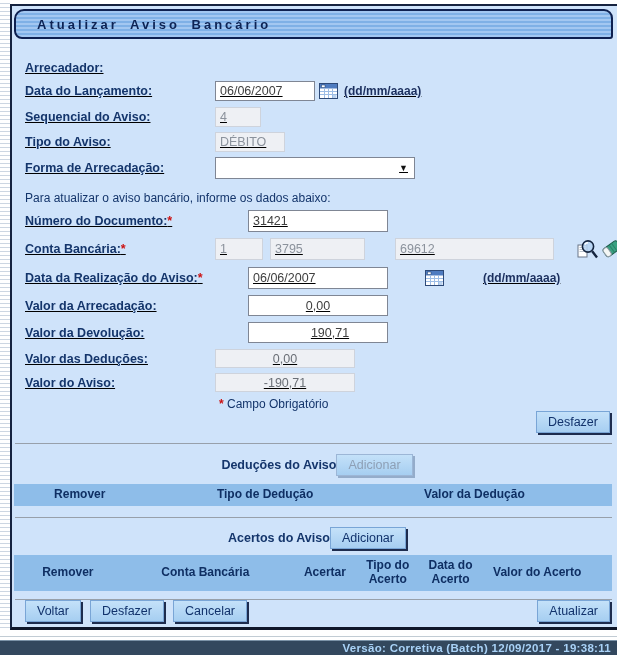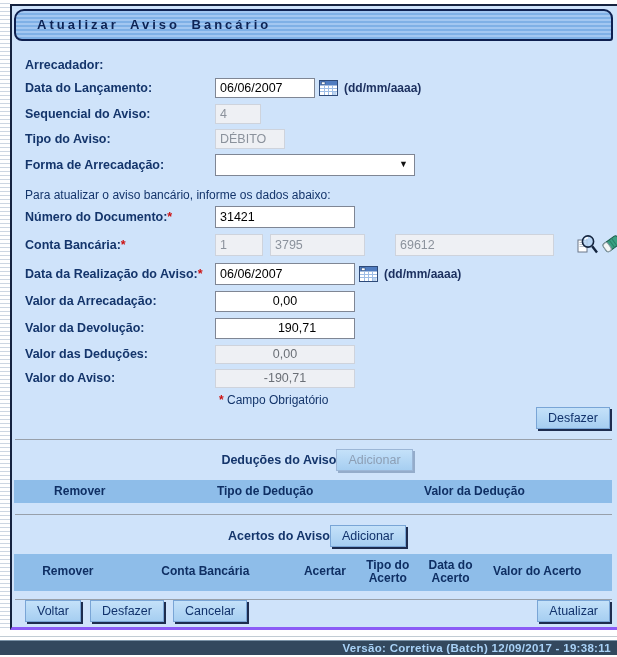"Atualizar Aviso Bancário" .panel { border-bottom: 3px solid #8b5cf6 -> 3px solid #0f172a }
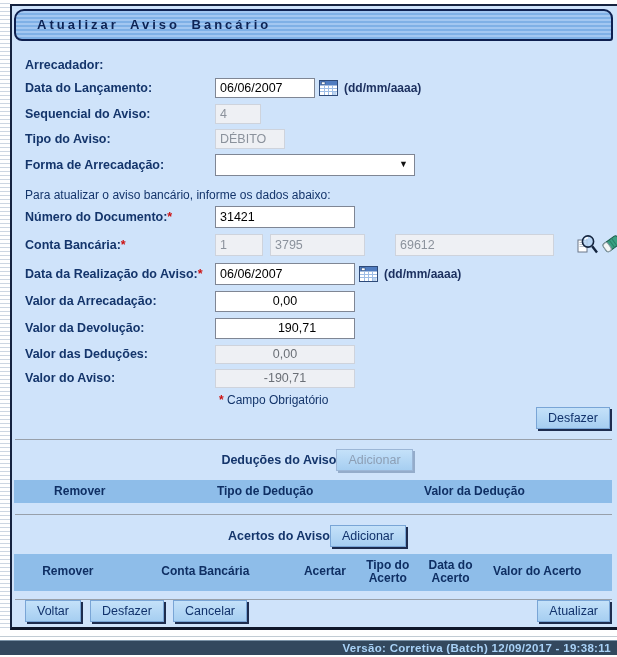"Arrecadador:" .row { margin: 0 0 5px 13px -> 5px 0 5px 13px; text-decoration: none -> underline }
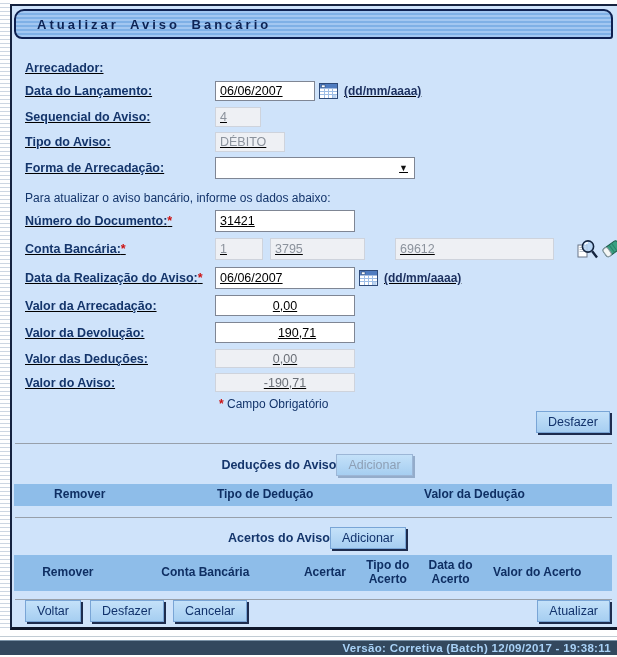"06/06/2007" input { color: #000000 -> #404040 }
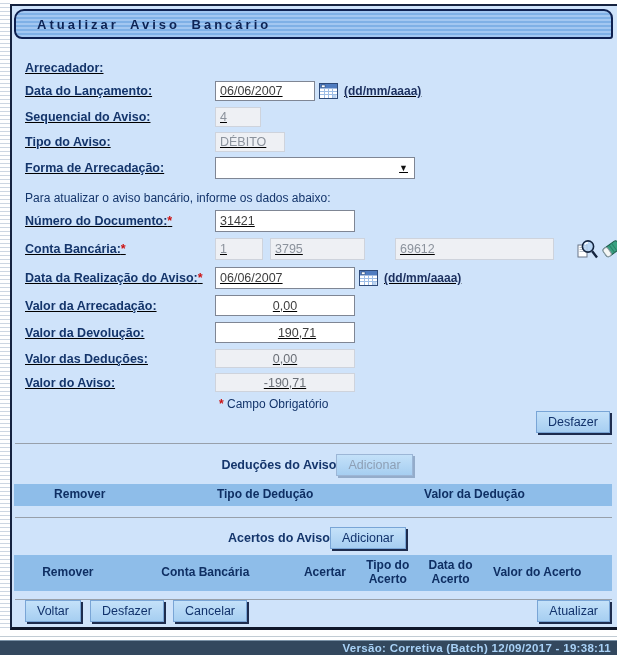"Número do Documento:*" .row.mb6 { gap: none -> 33px }
